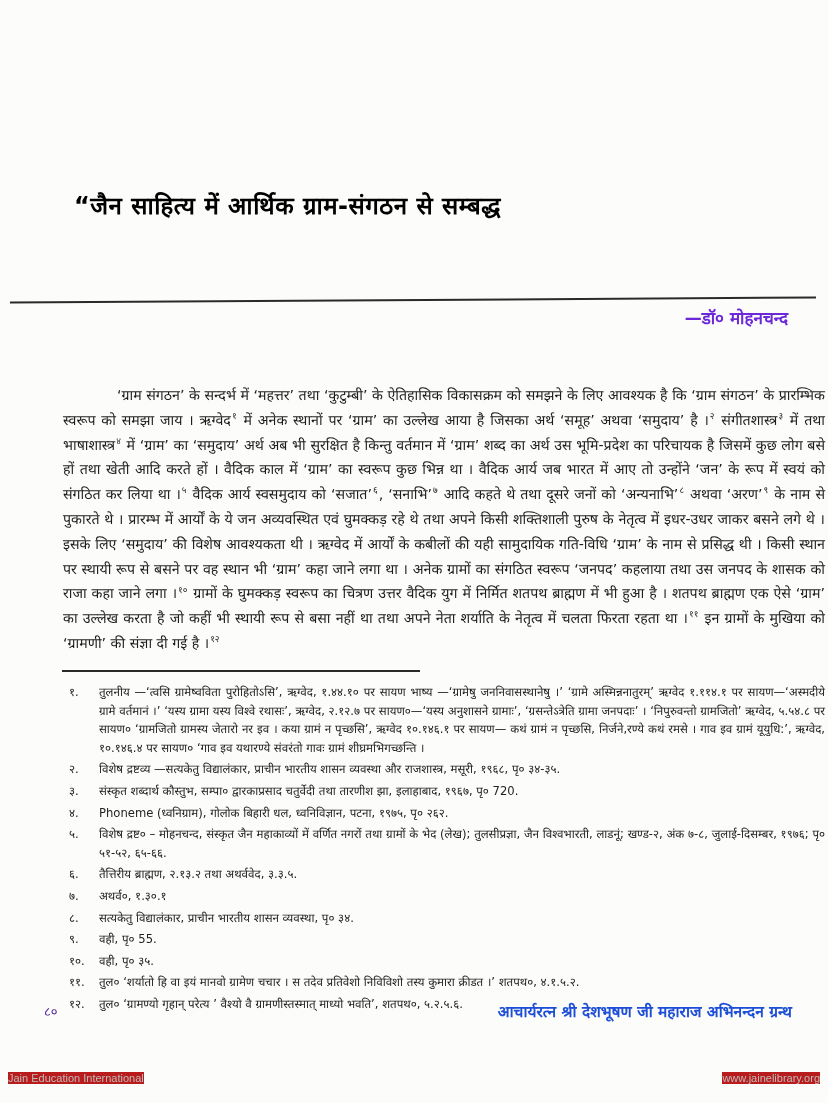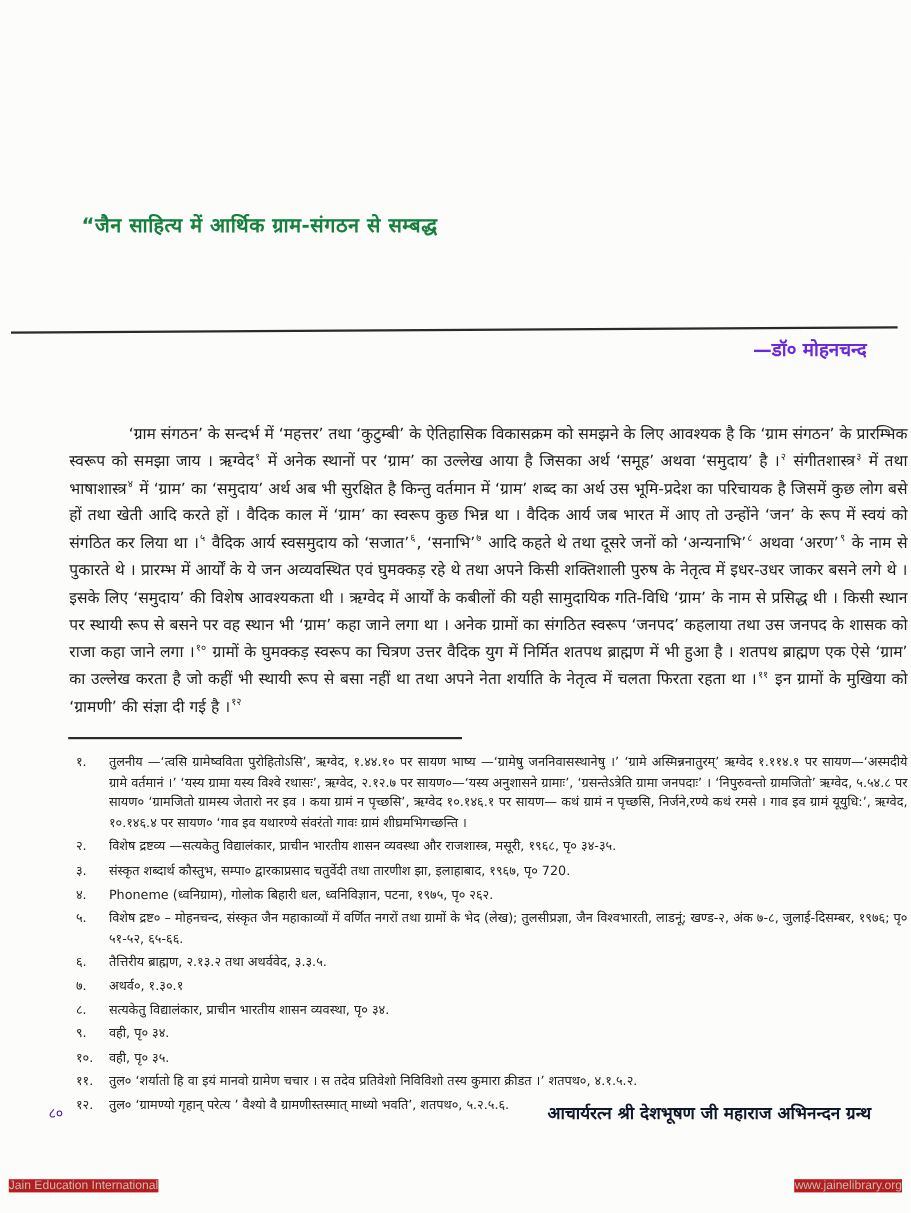"“जैन साहित्य में आर्थिक ग्राम-संगठन" .title-block { color: #15803d -> #000000; font-size: 18px -> 24px }
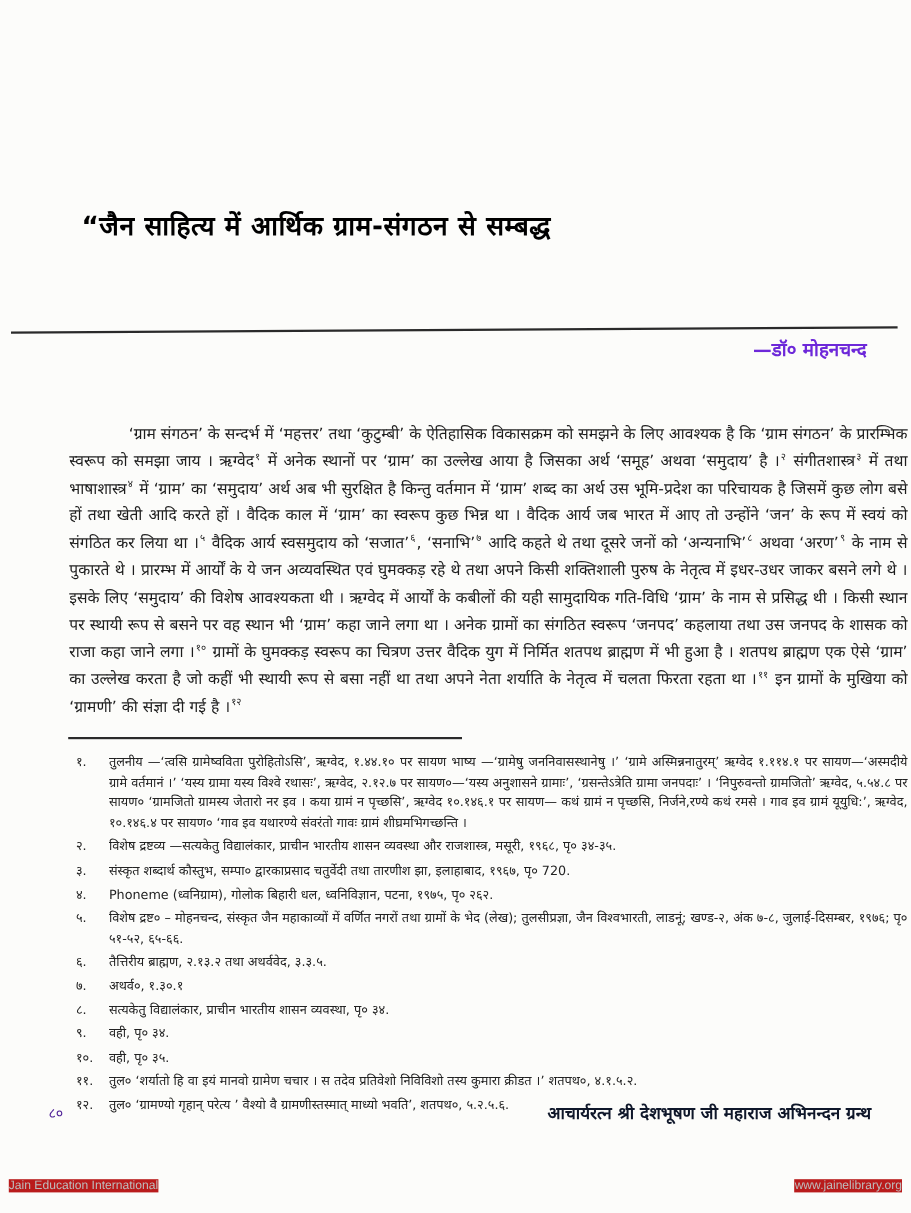"वही, पृ० ३४." div.fn-text { text: ३४ -> 55 }
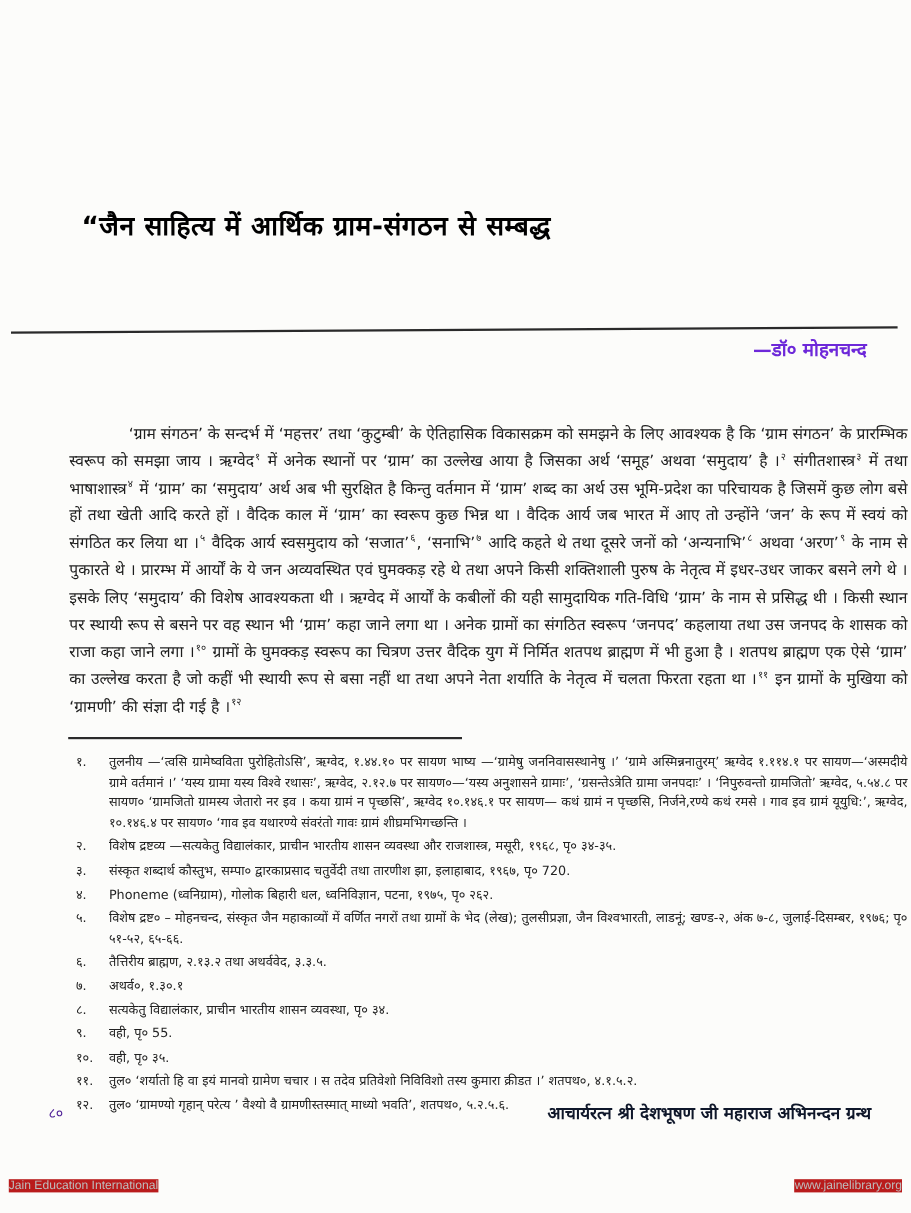"आचार्यरत्न श्री देशभूषण जी महाराज" .book-title { color: #0f172a -> #1d4ed8 }
